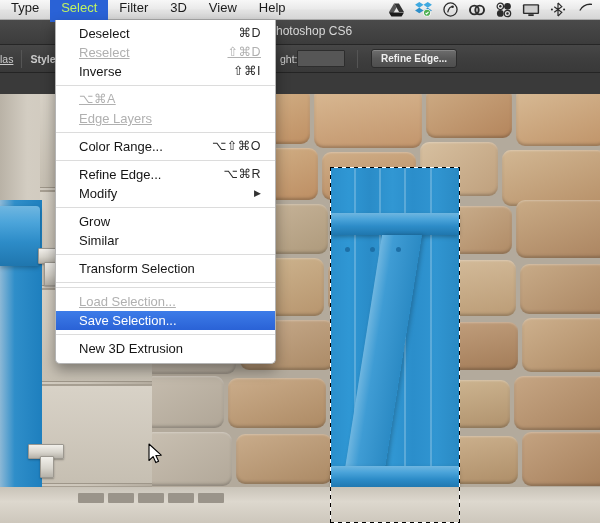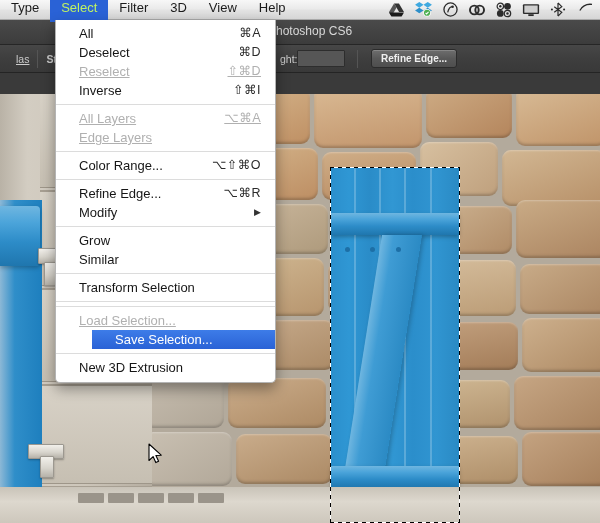"All" div.row { html: <div> <span>All</span> <span>⌘A</span> </div> -> none }
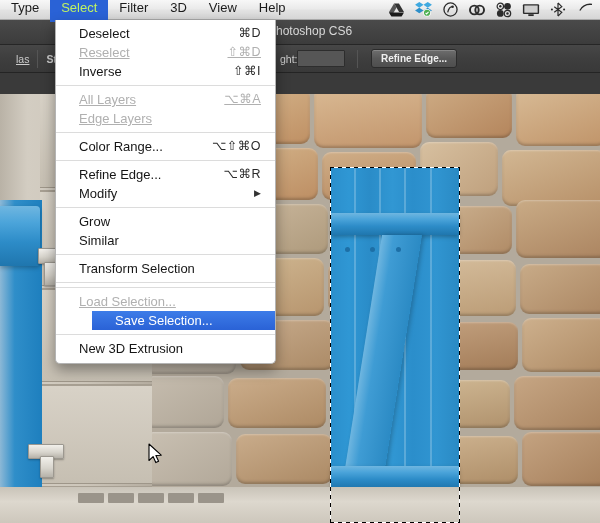"las" div.opt-txt { margin-left: 16px -> 0 }
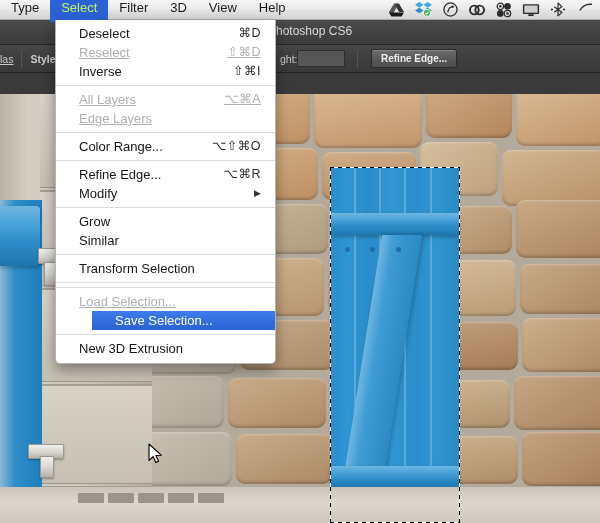"All Layers" span.lbl { html: <span>All Layers</span> -> none }
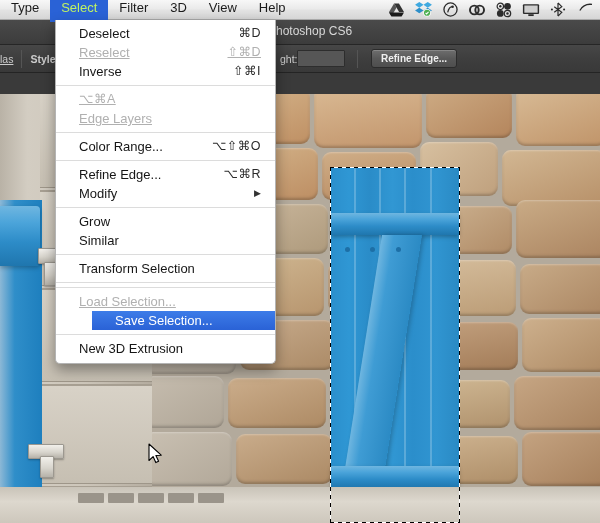"Save Selection..." .row.sel { margin-left: 36px -> none }
